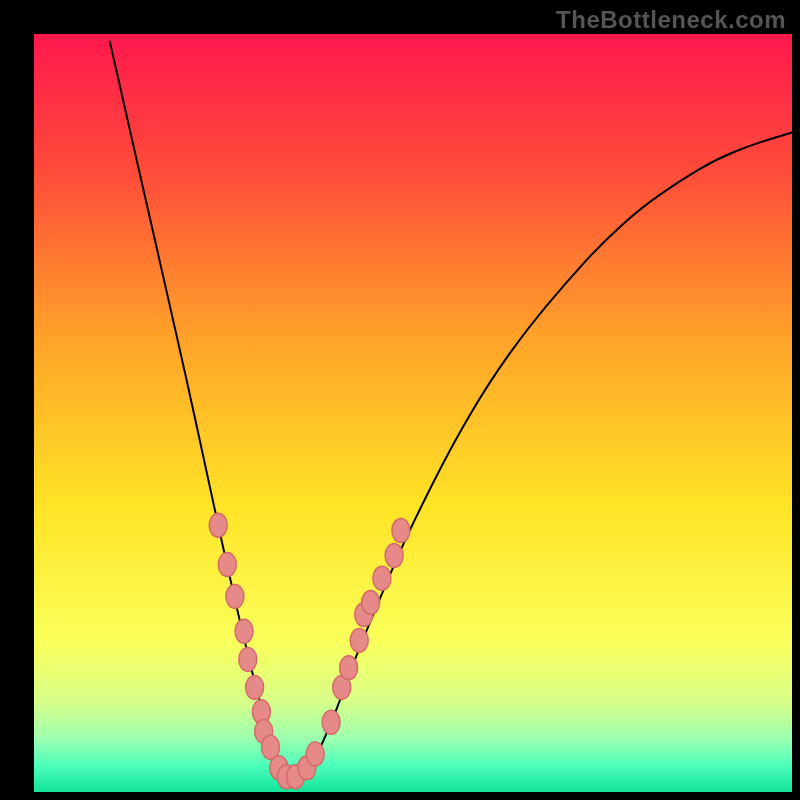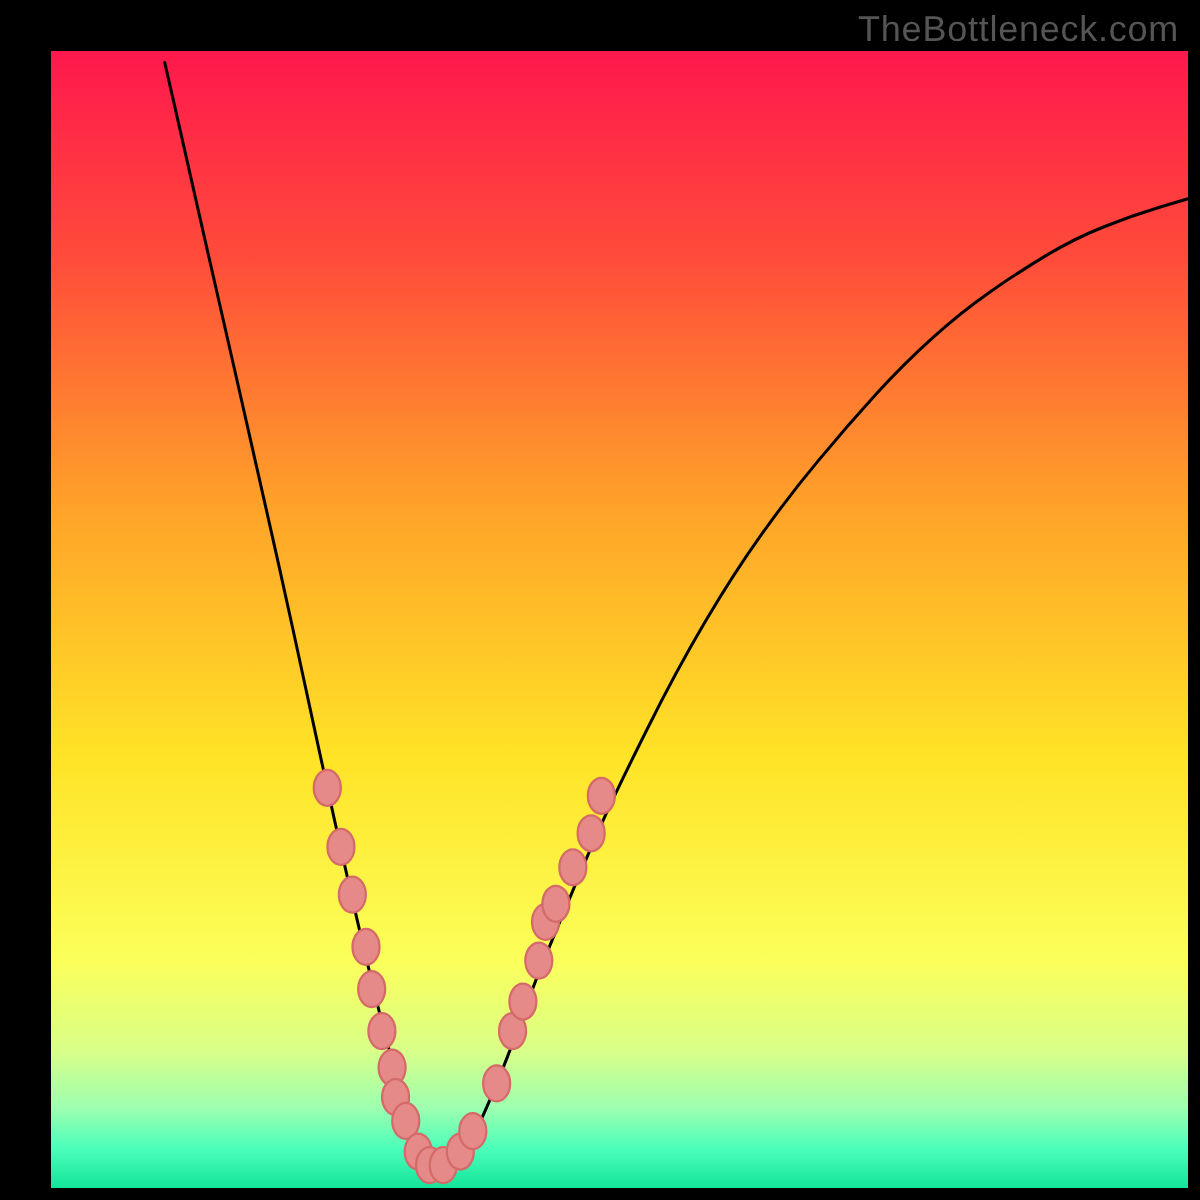"TheBottleneck.com" .watermark { font-weight: 400 -> 700 }
